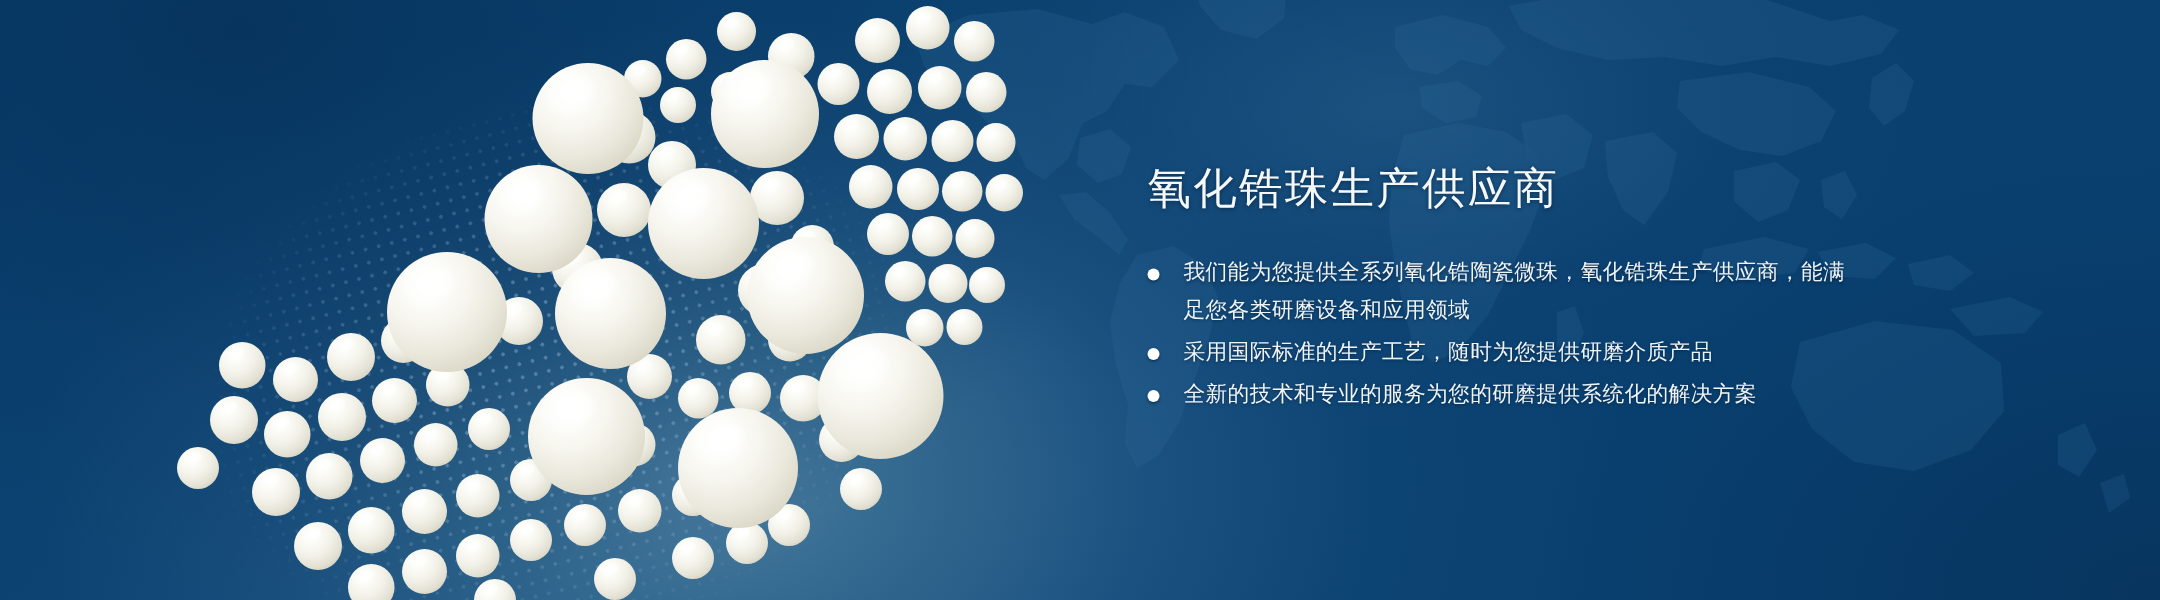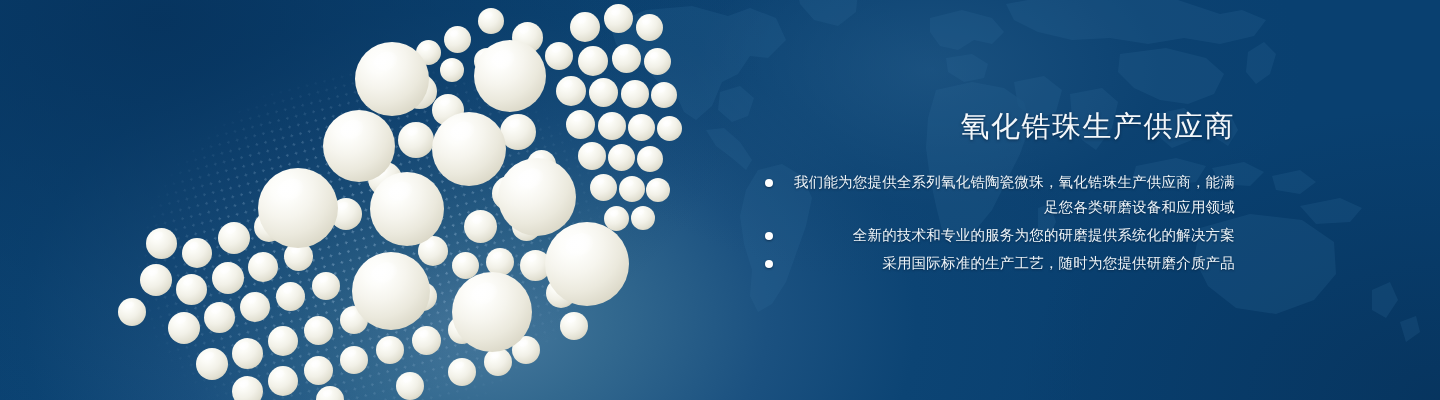"氧化锆珠生产供应商" .content { text-align: right -> none }
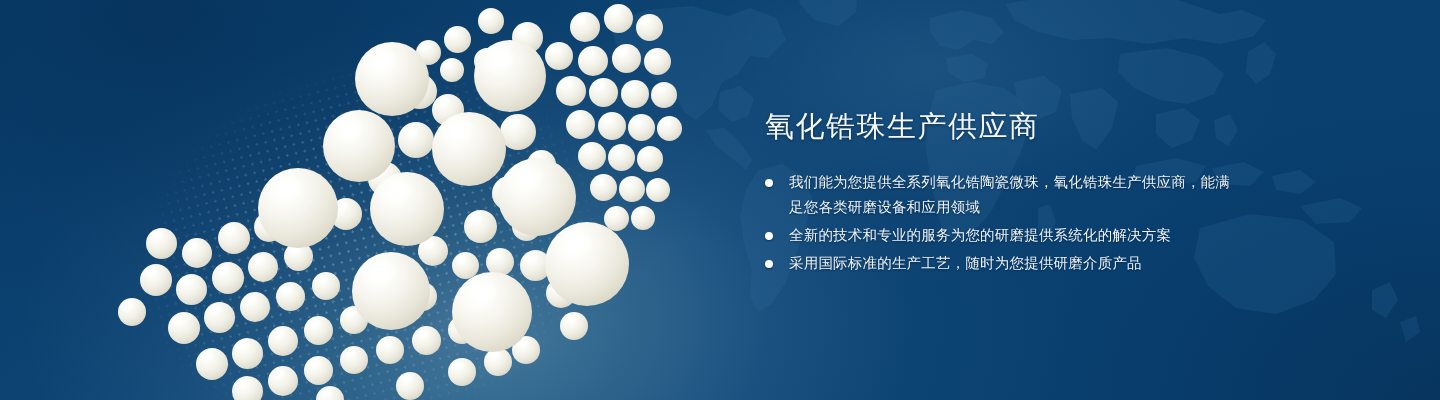"全新的技术和专业的服务为您的研磨提供系统化的解决方案" li.bullet-item { order: before "采用国际标准的生产工艺，随时为您提供研磨介质产品" -> after "采用国际标准的生产工艺，随时为您提供研磨介质产品" }
